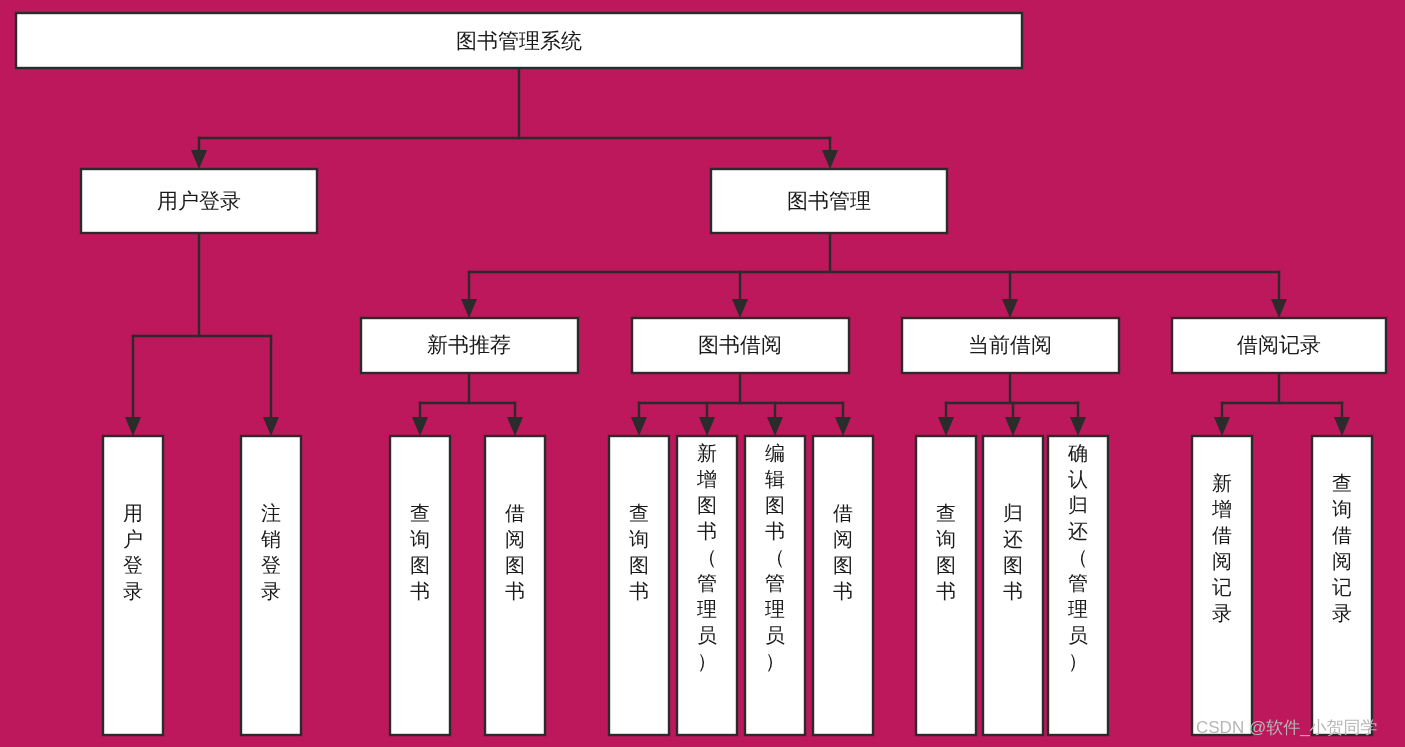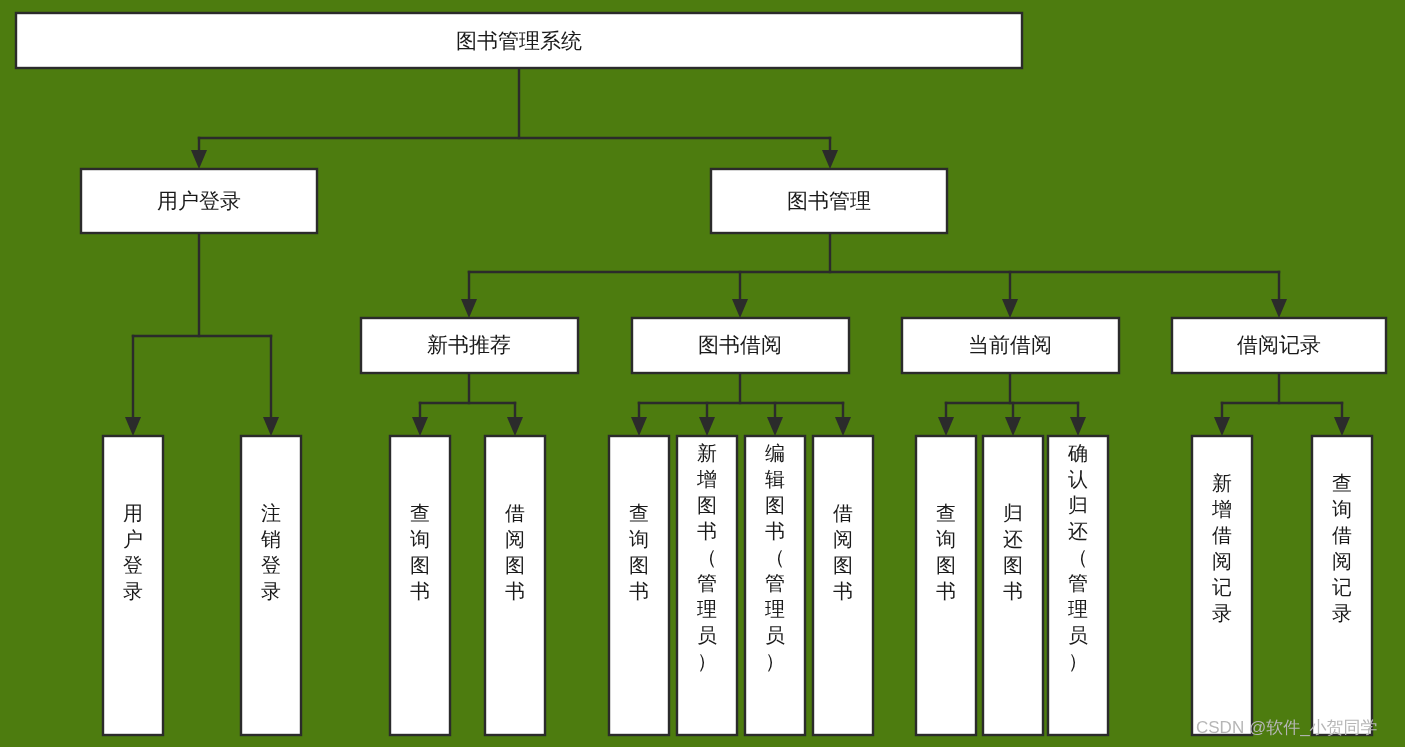"图书管理系统" #diagram-root { background: #4d7c0f -> #be185d }
